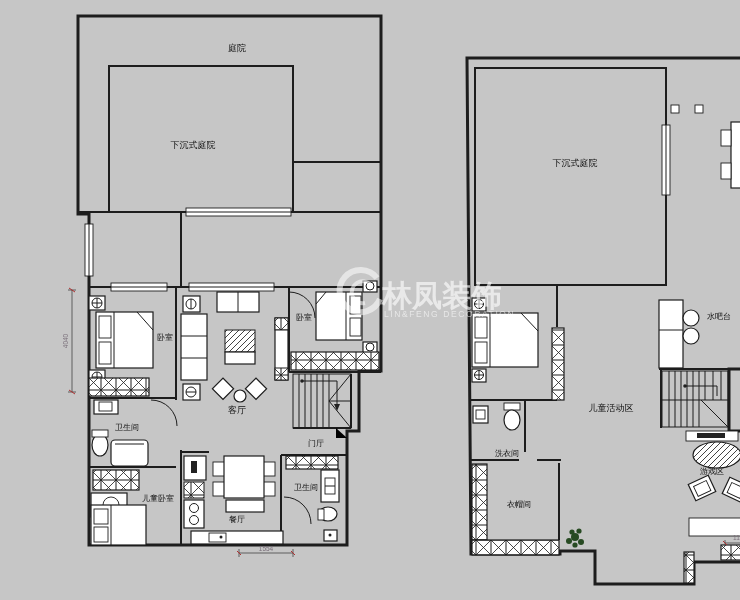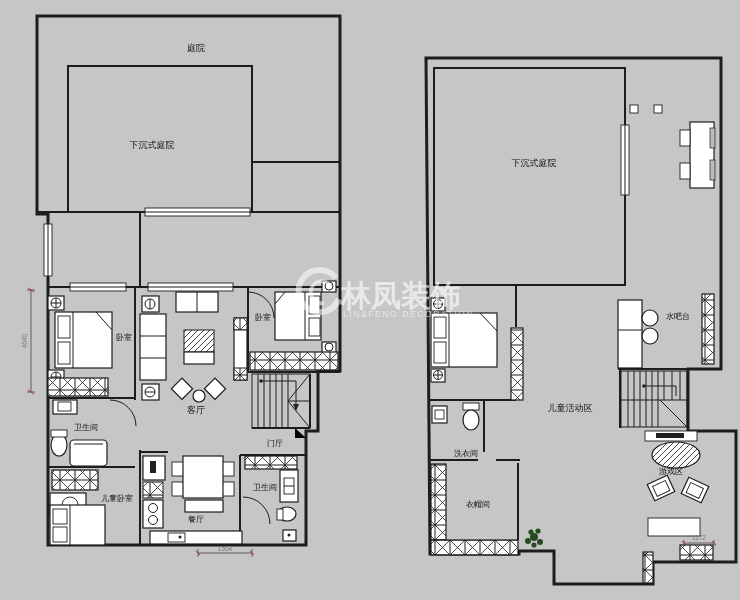"庭院" #stage { margin-left: none -> 41px }
